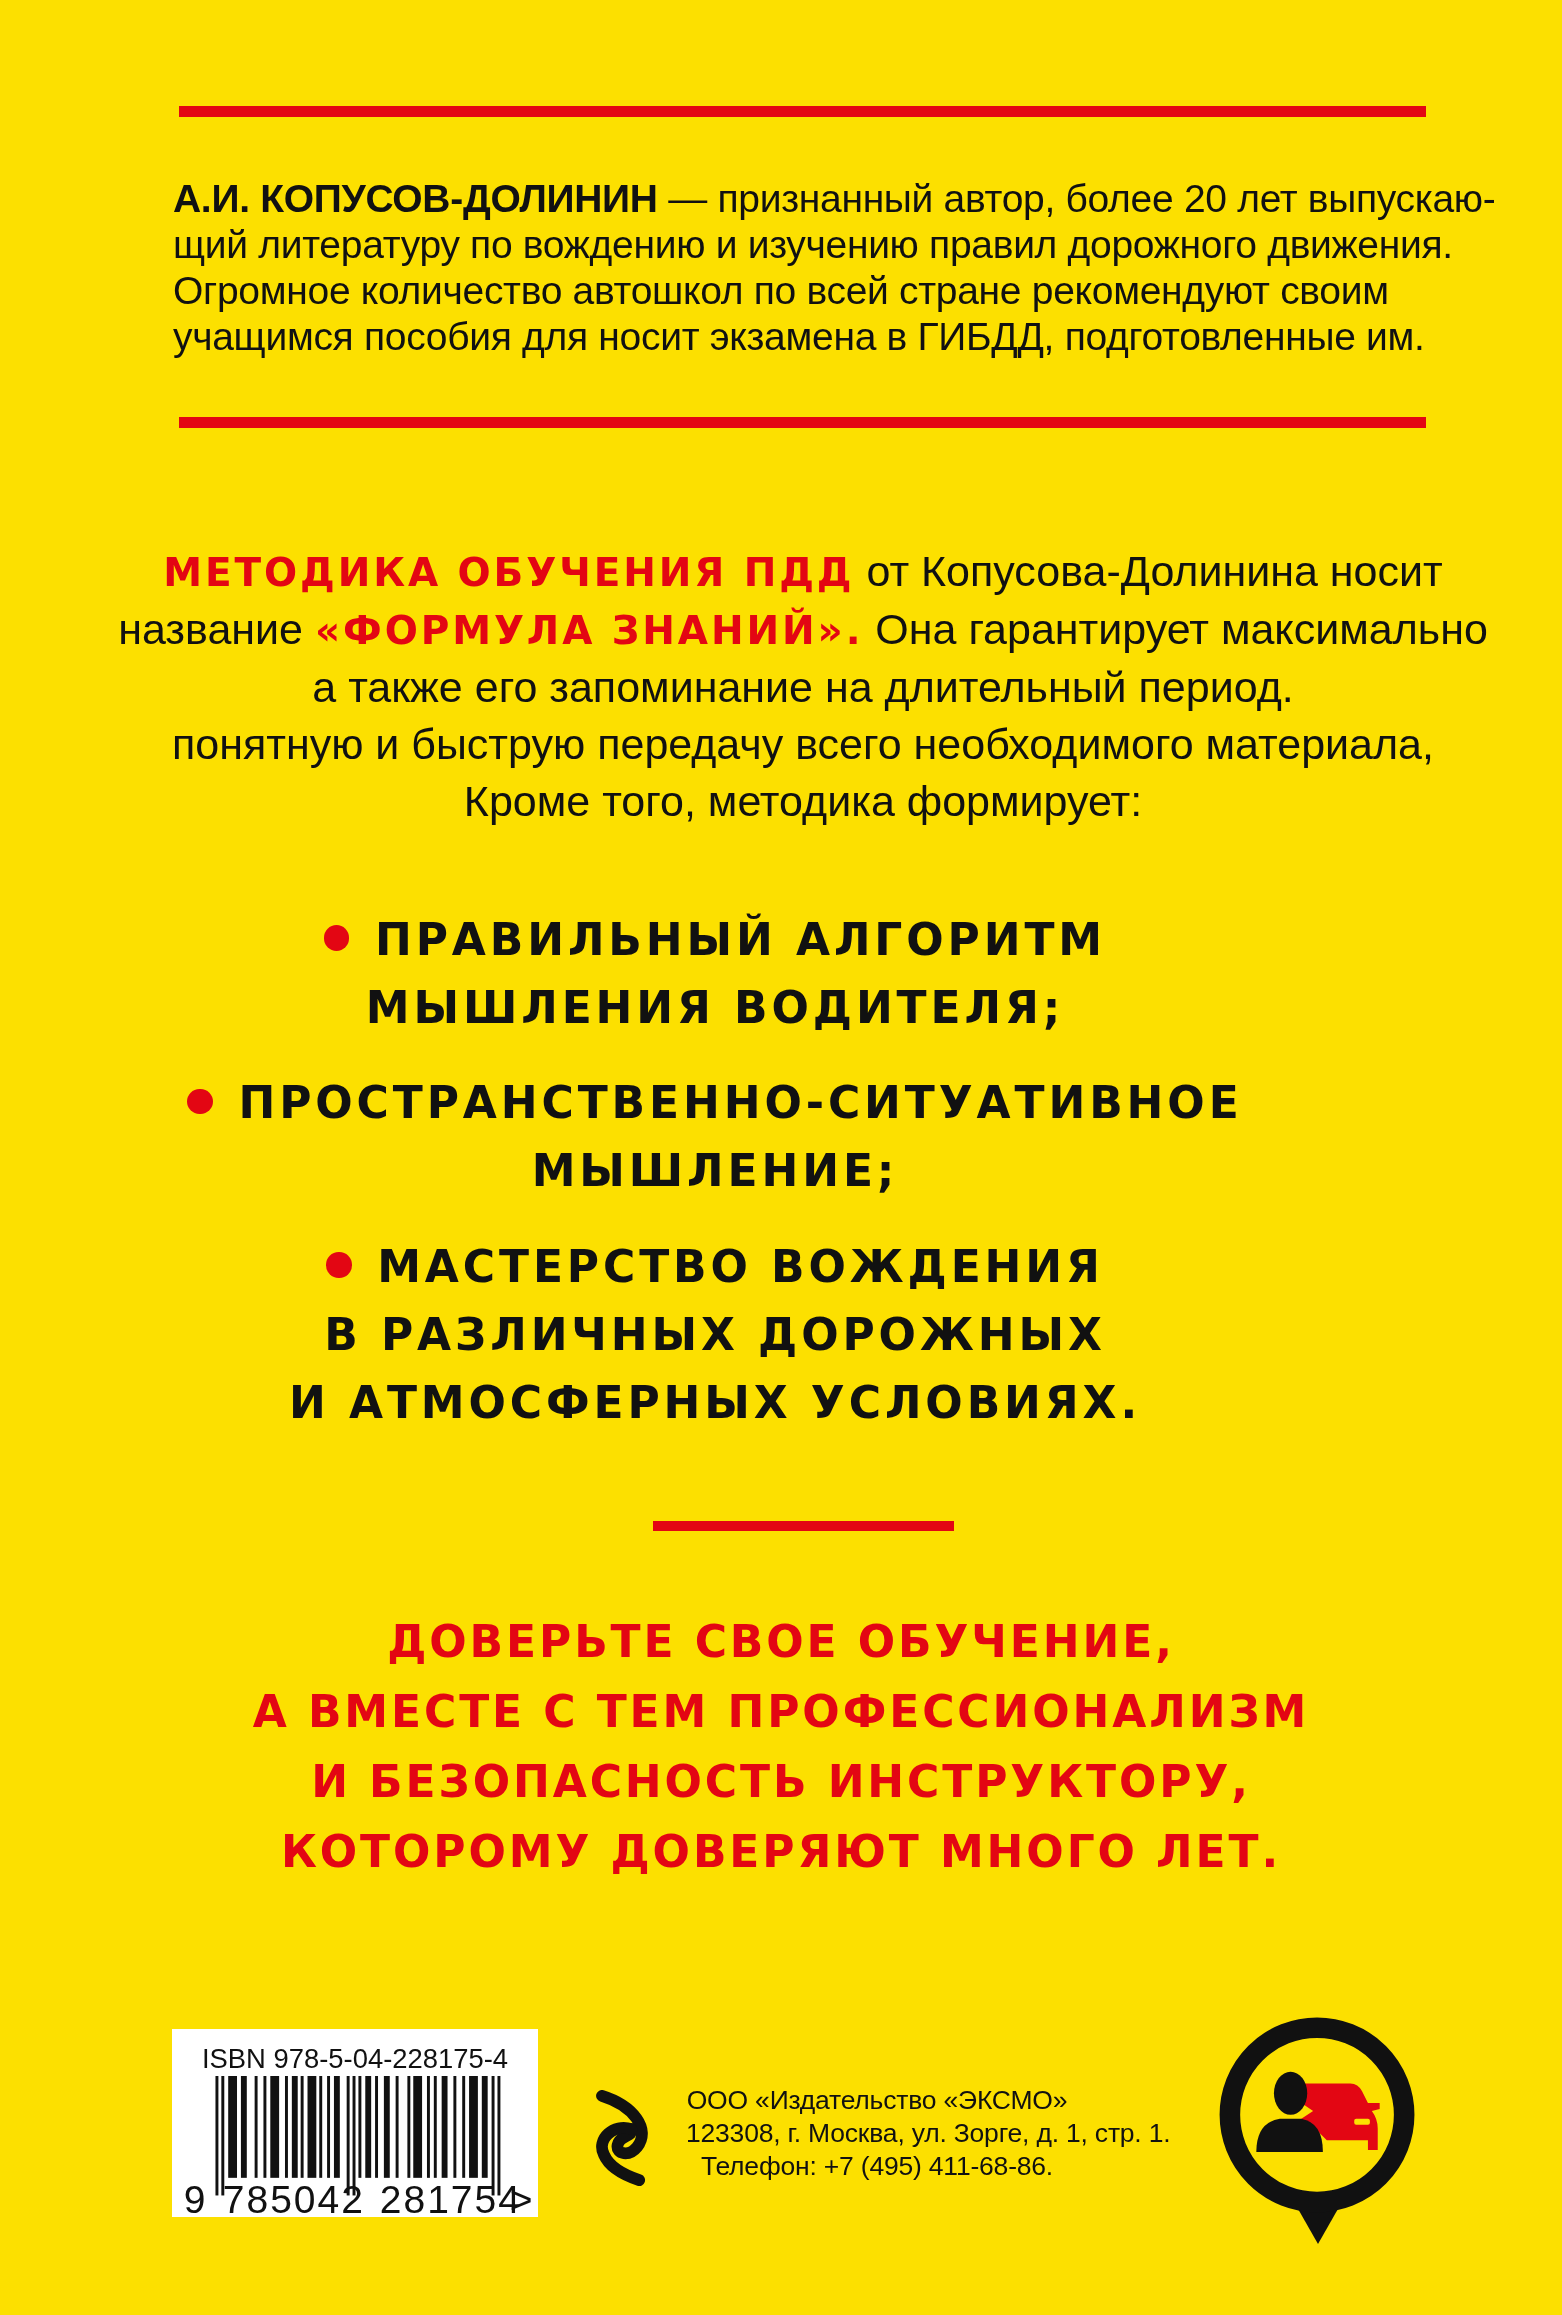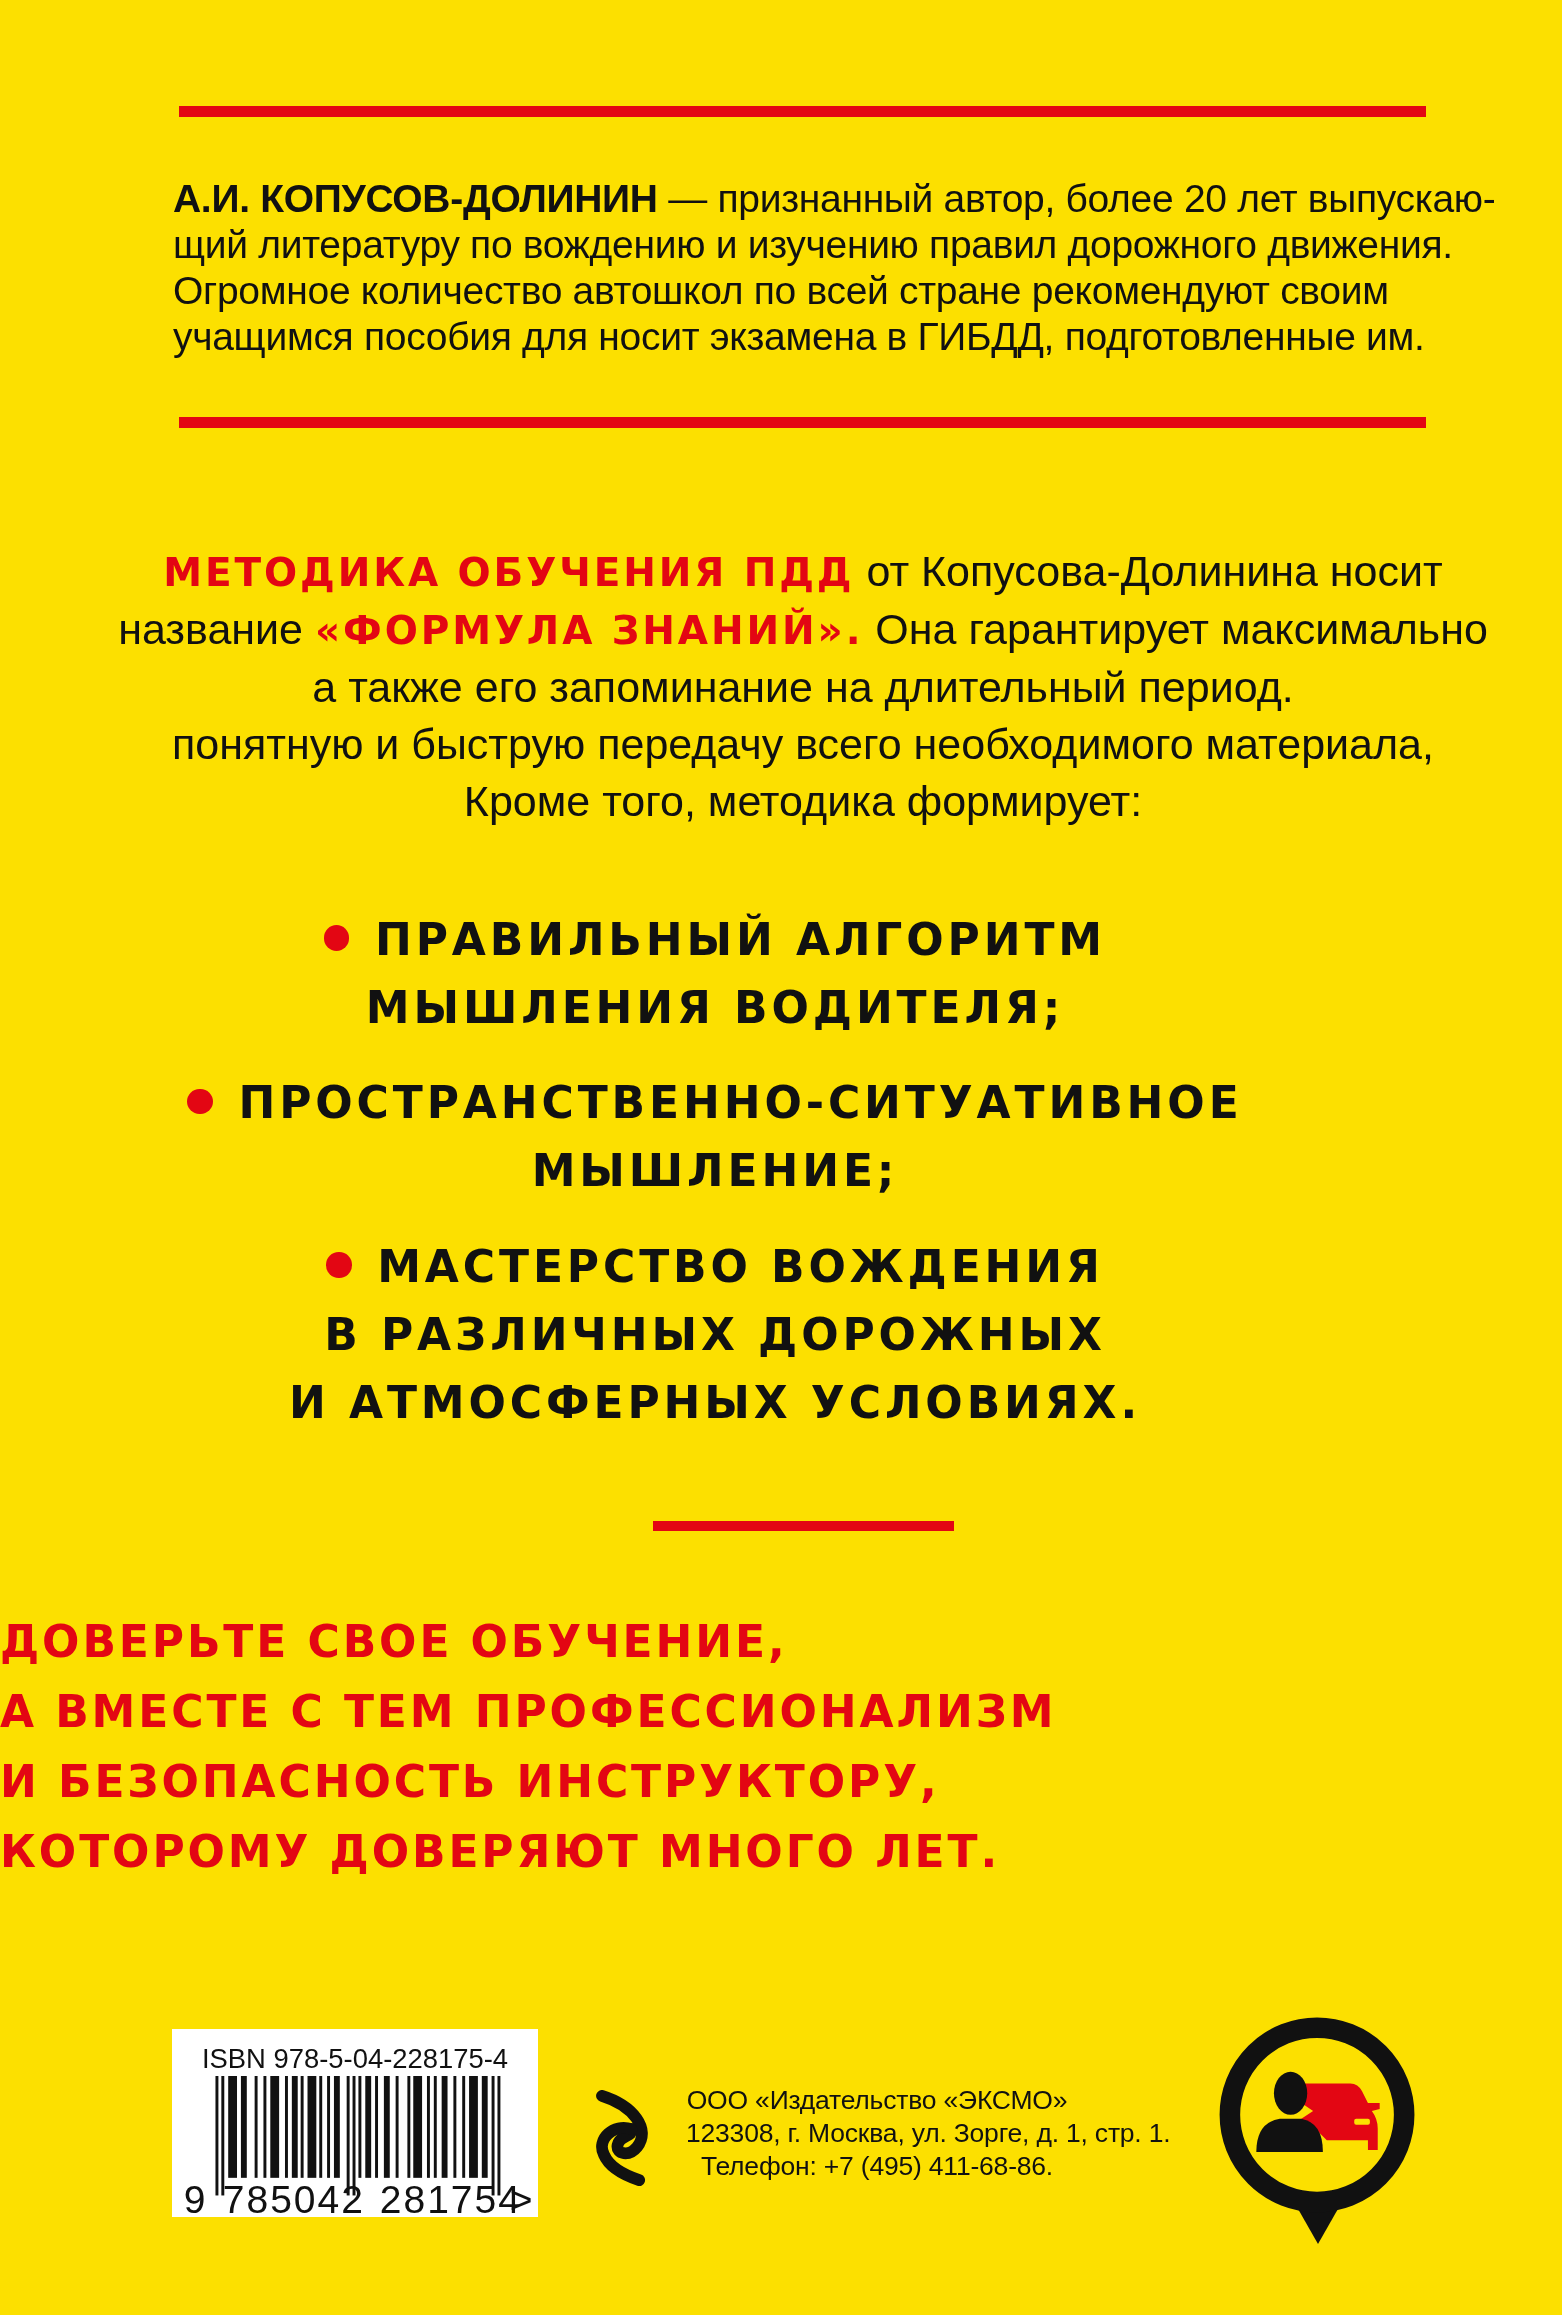"ДОВЕРЬТЕ СВОЕ ОБУЧЕНИЕ," .closing { text-align: none -> center }
